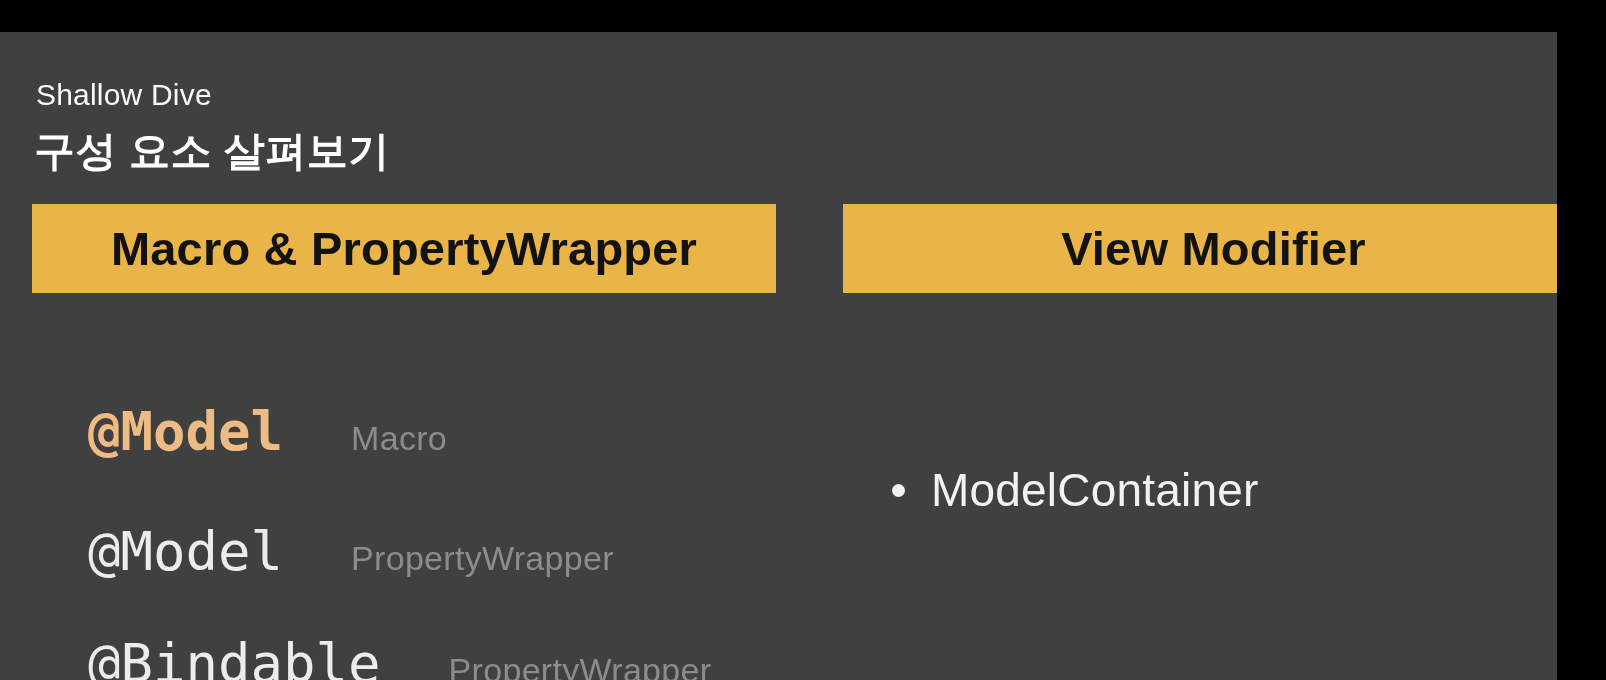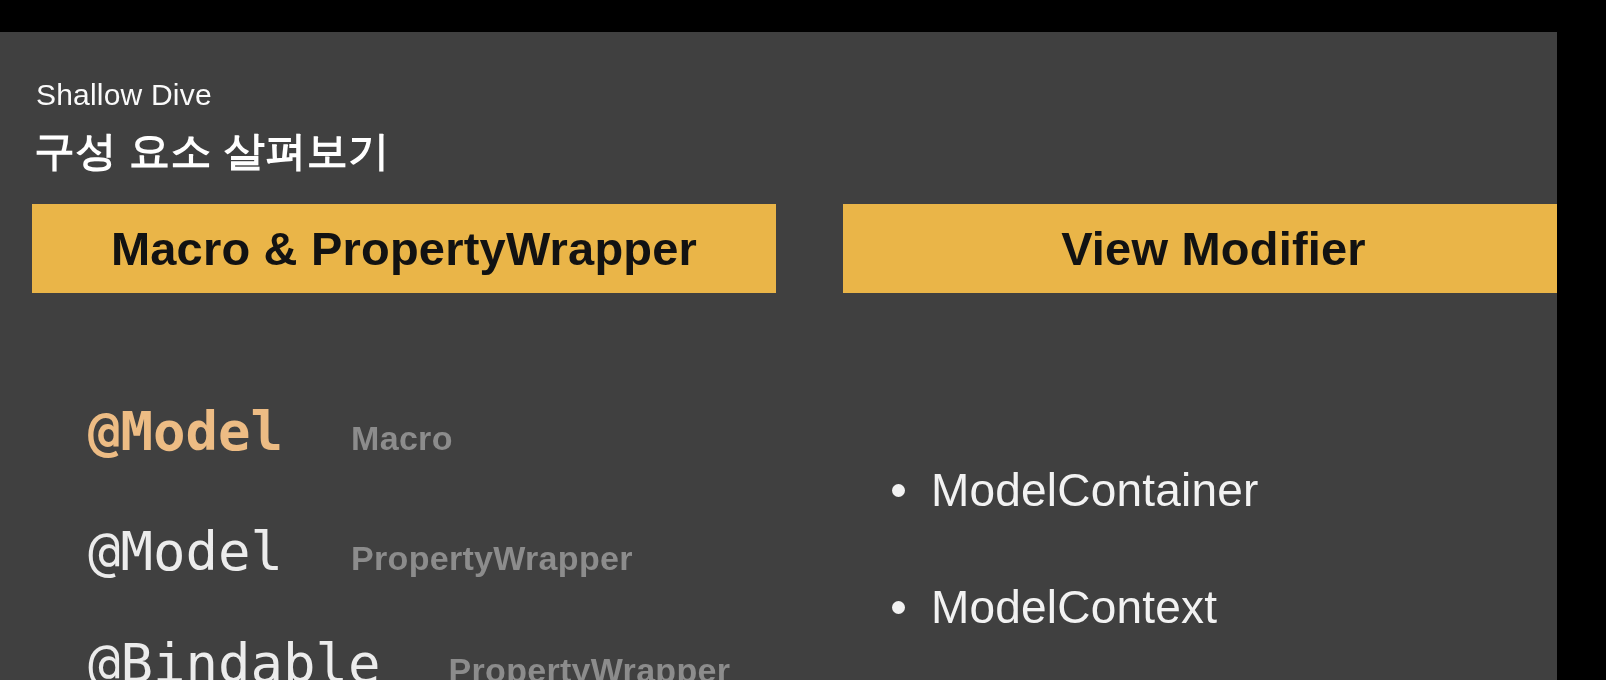"Macro" .kind { font-weight: 700 -> 400 }
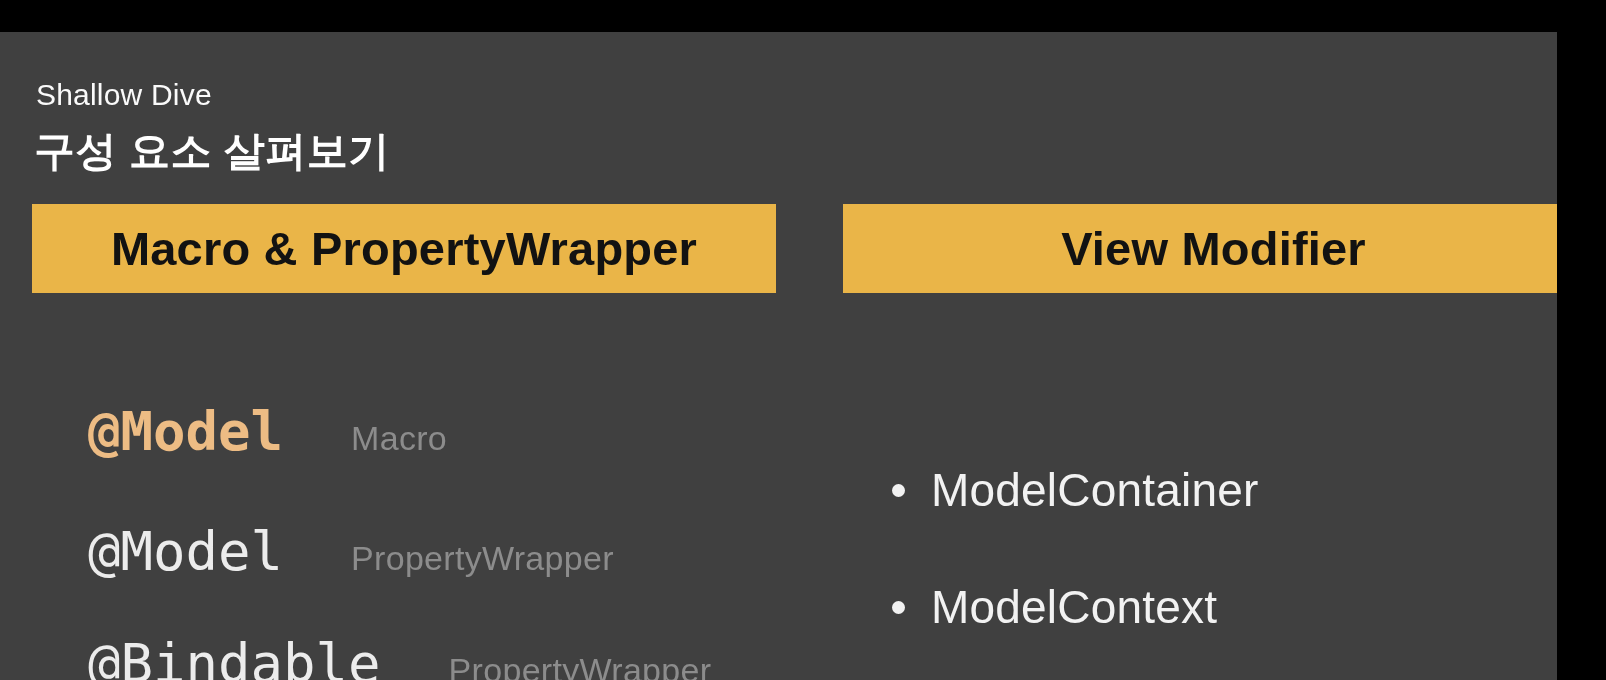"ModelContext" div.bullet-row { html: <div> <span></span> <span>ModelContext</span> </div> -> none }
